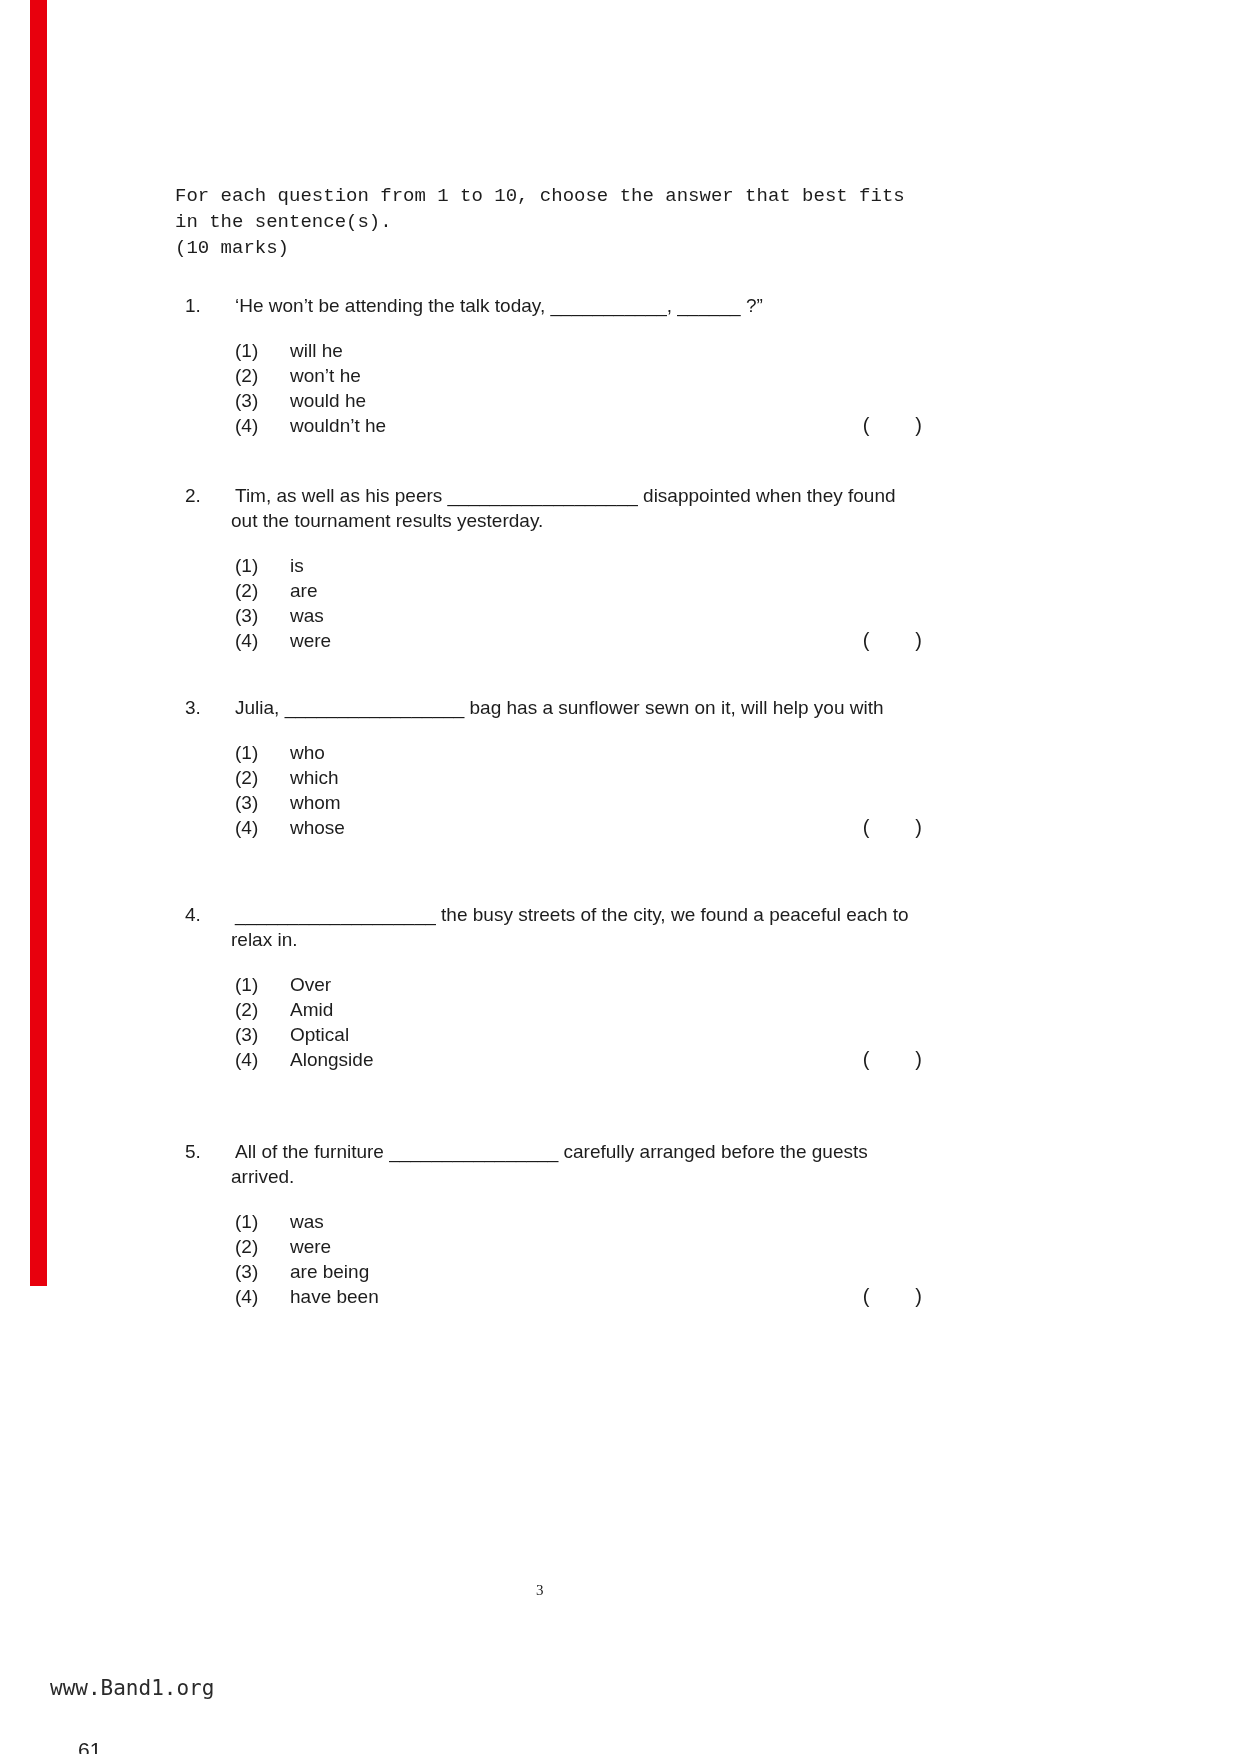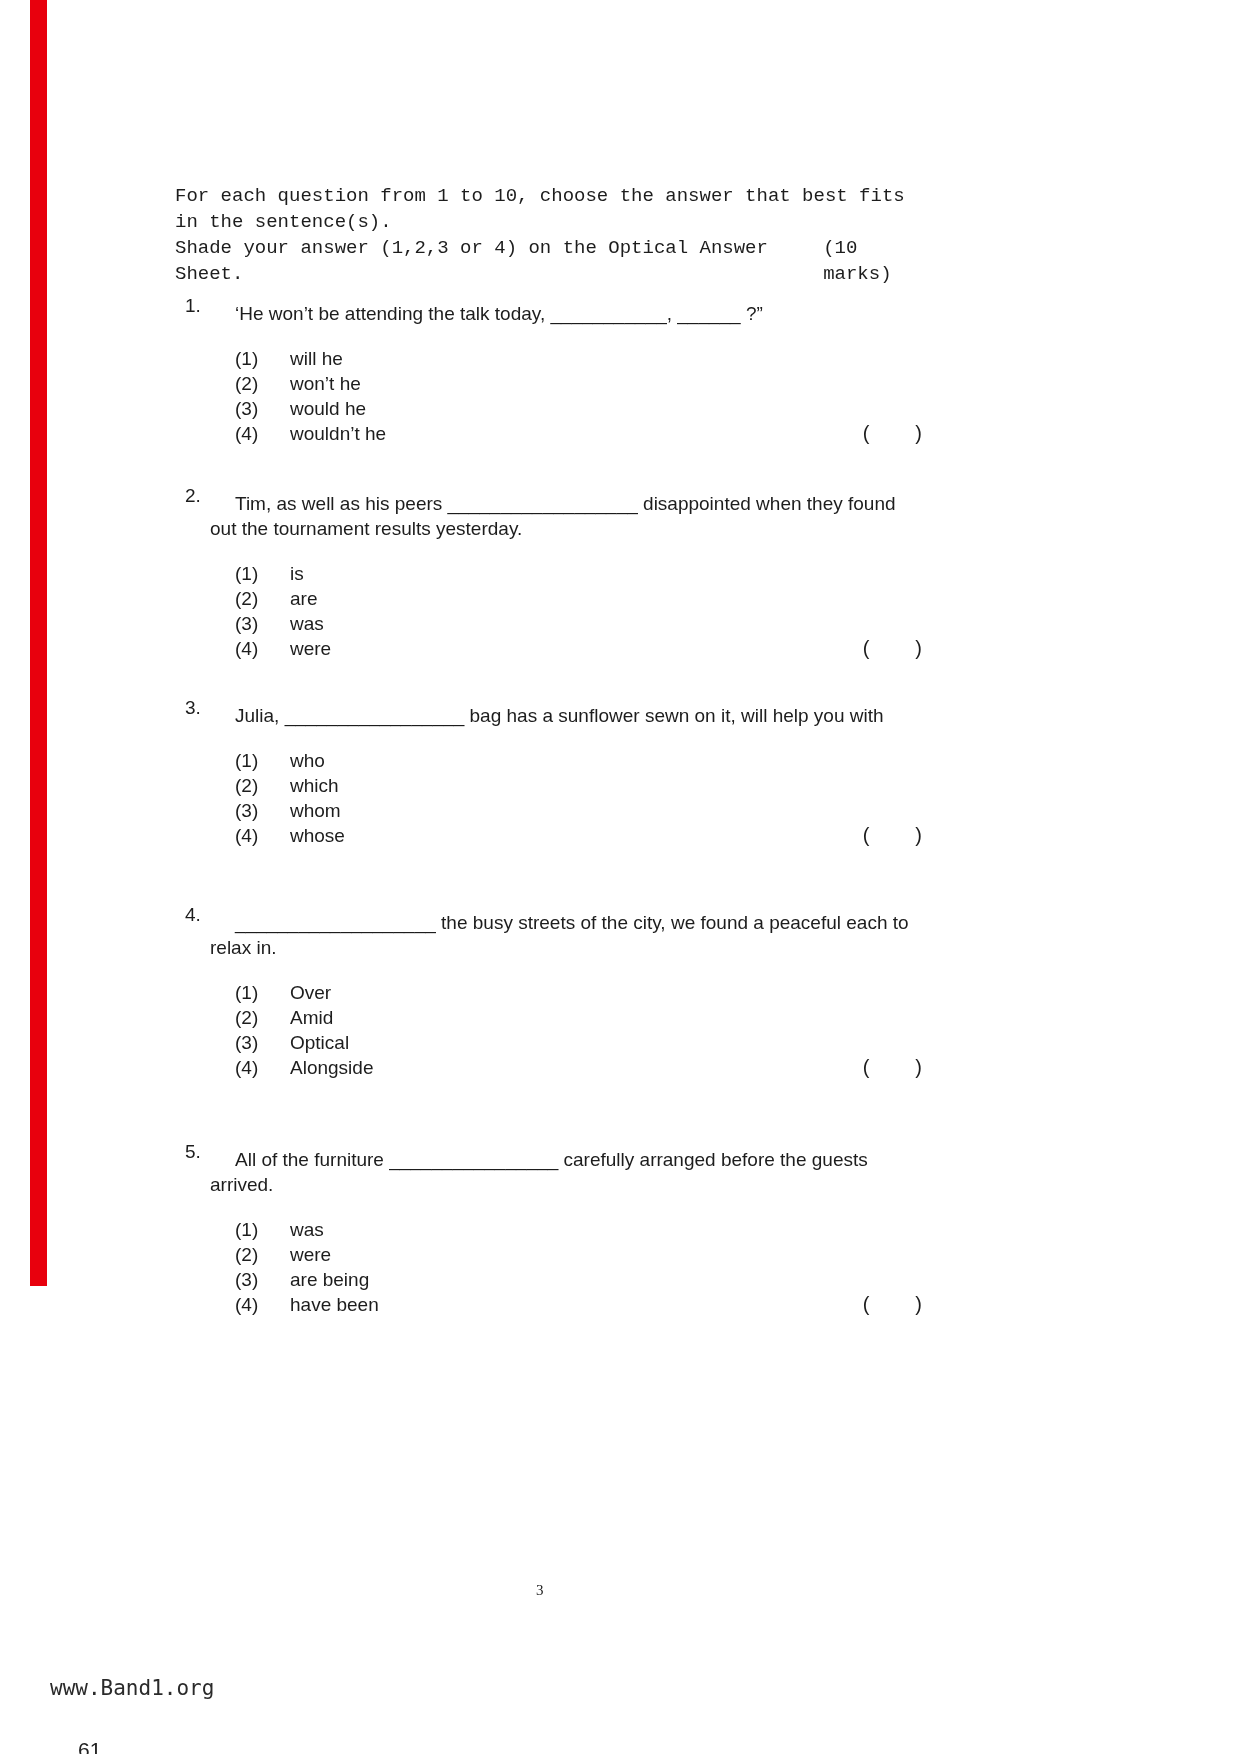"Shade your answer (1,2,3 or" span { html: <span>Shade your answer (1,2,3 or 4) on the Optical Answer Sheet.</span> -> none }
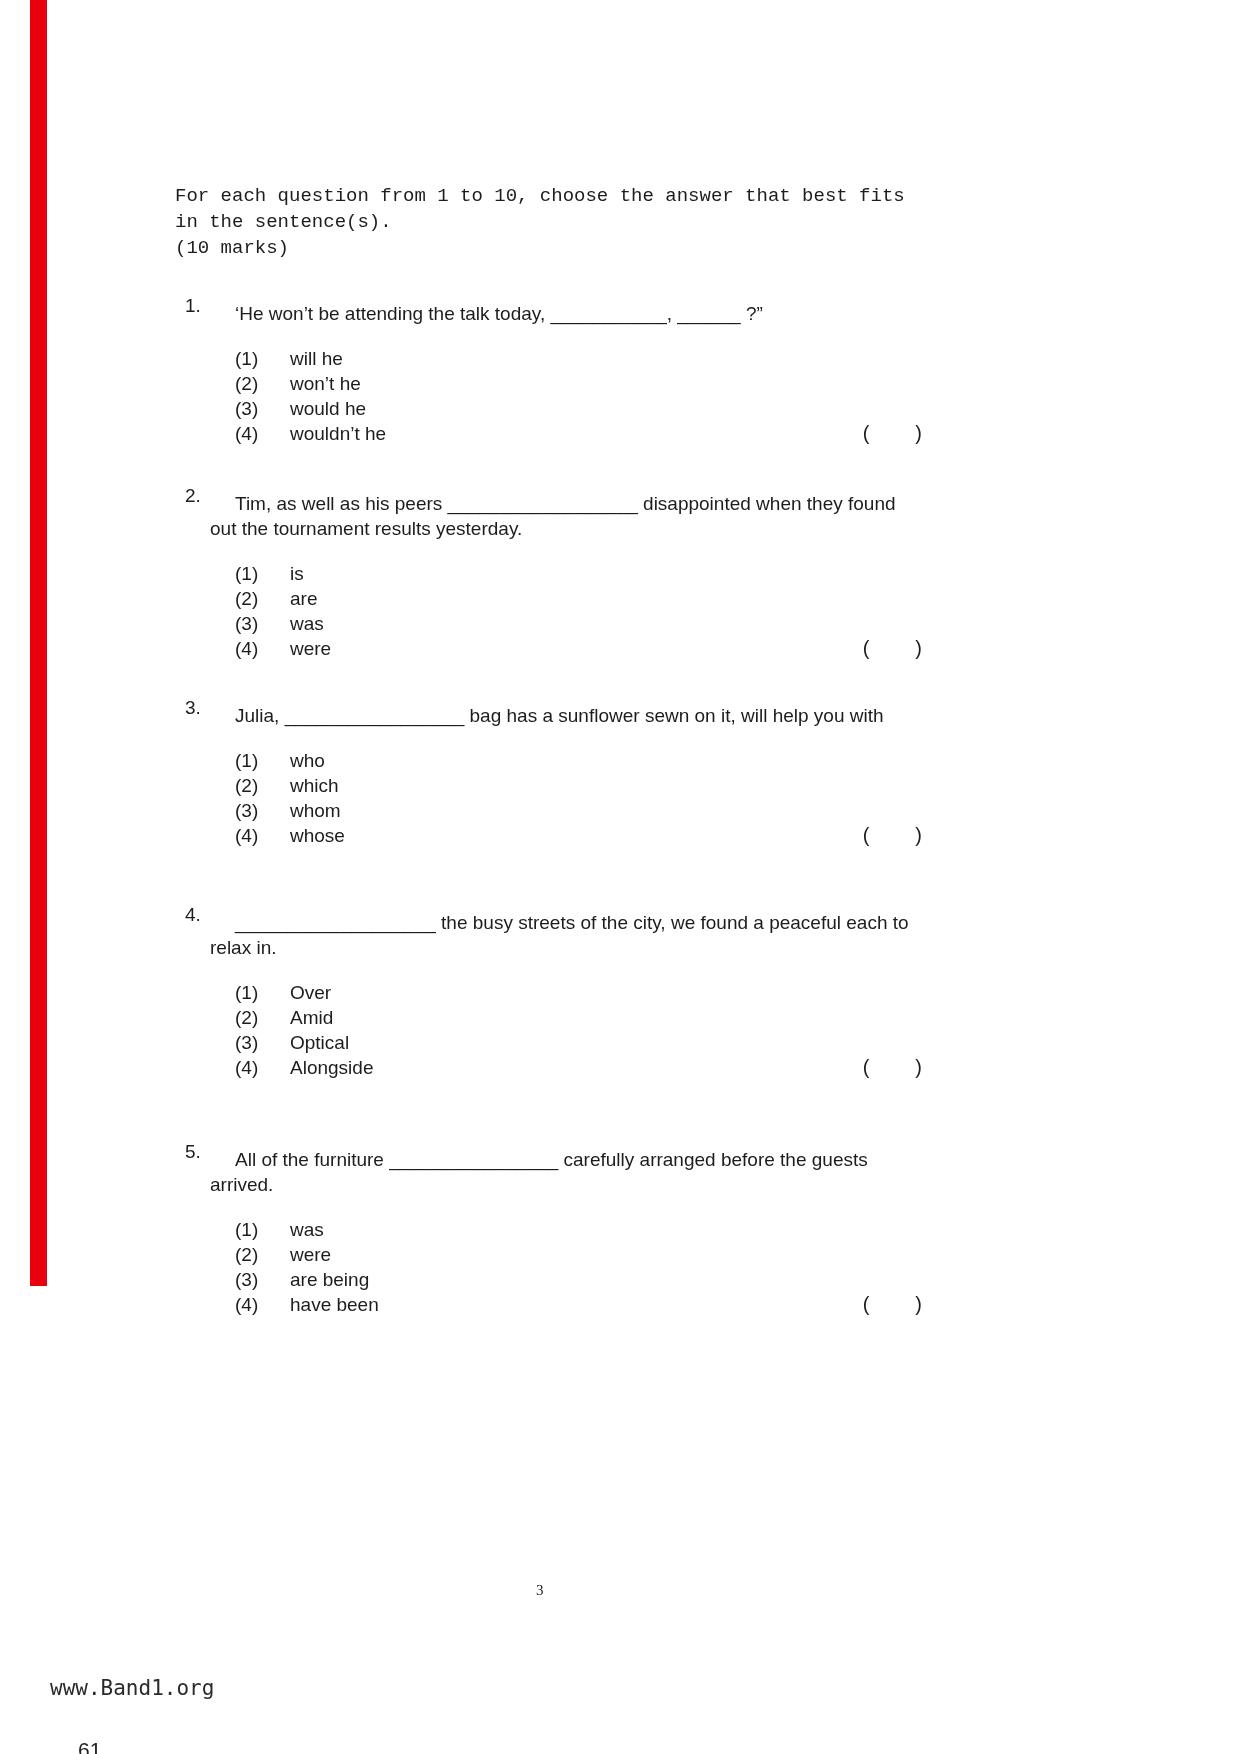"‘He won’t be attending the" .q-text { margin-top: 8px -> none }
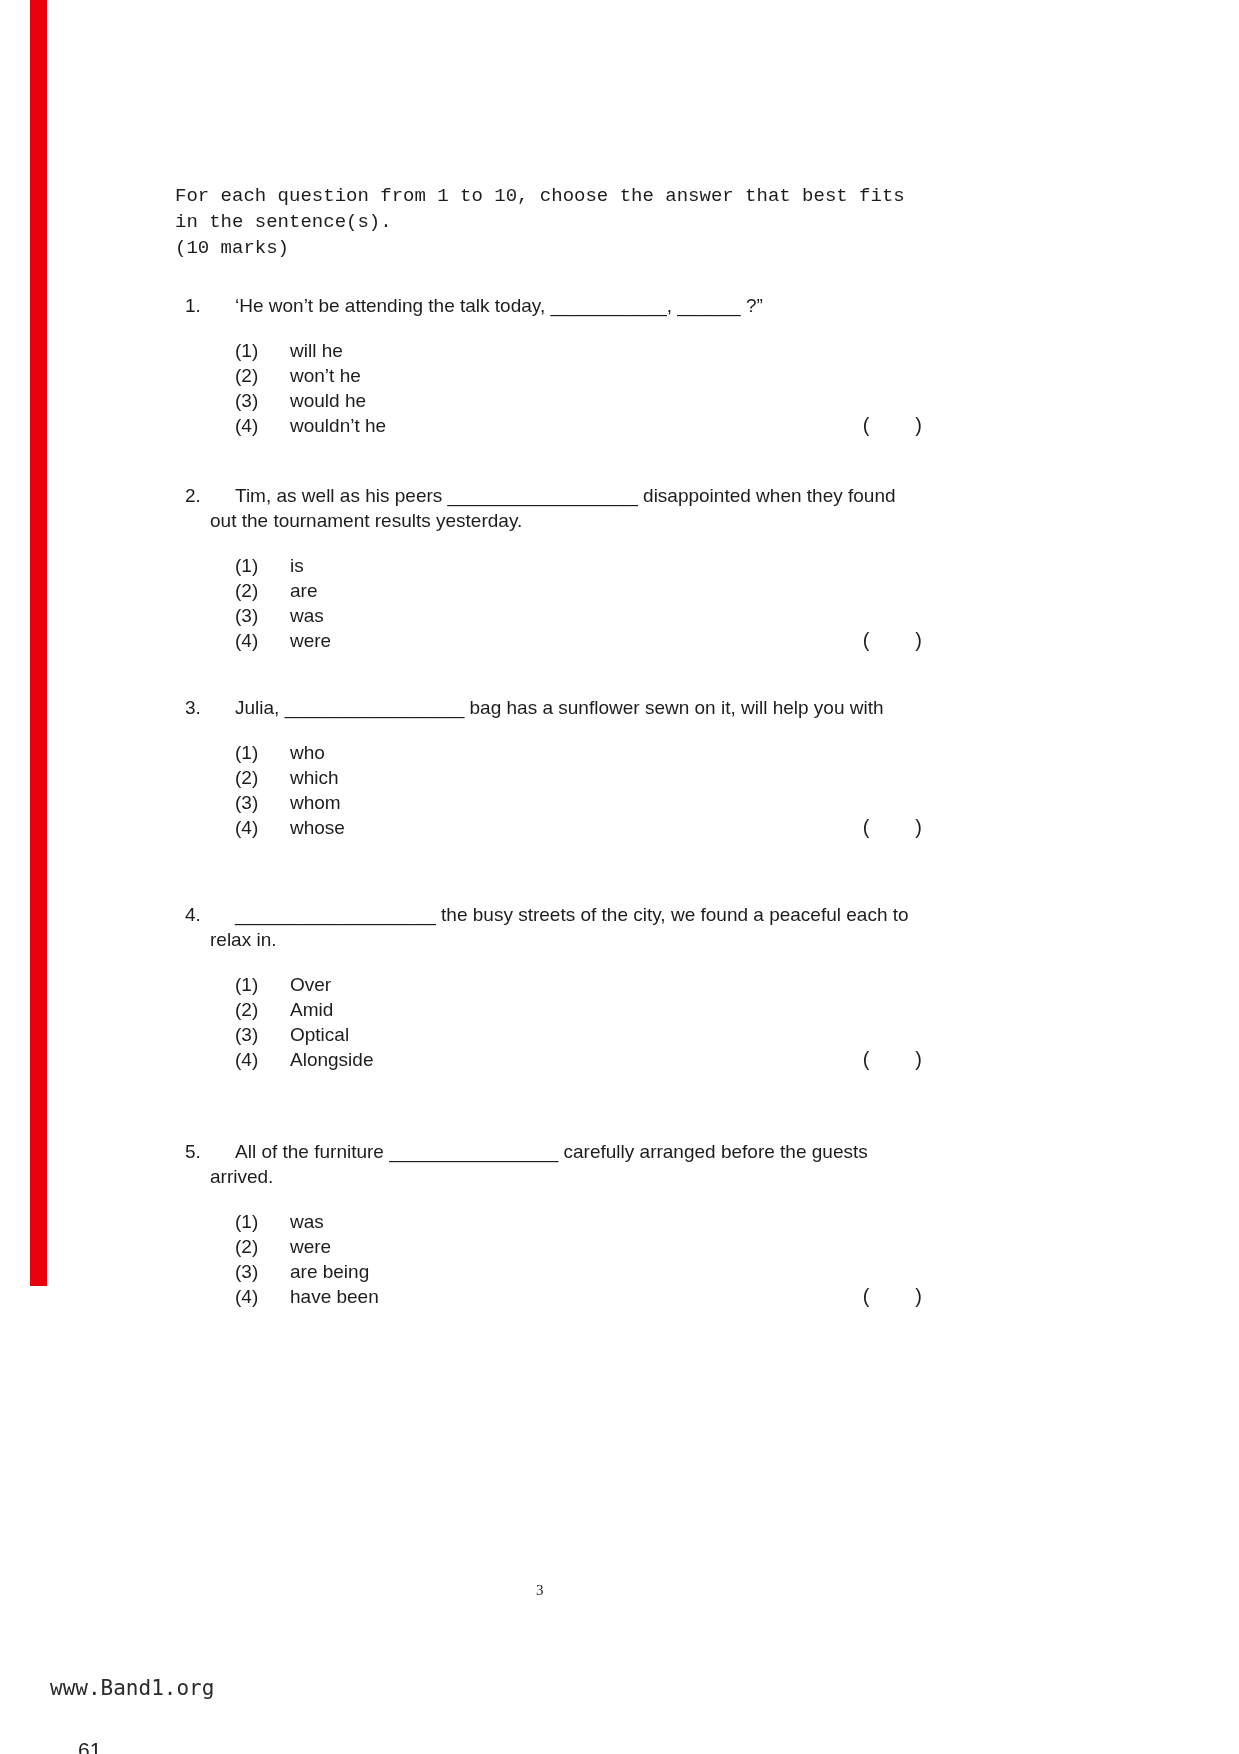"out the tournament results yesterday." .q-cont { margin-left: 25px -> 46px }
